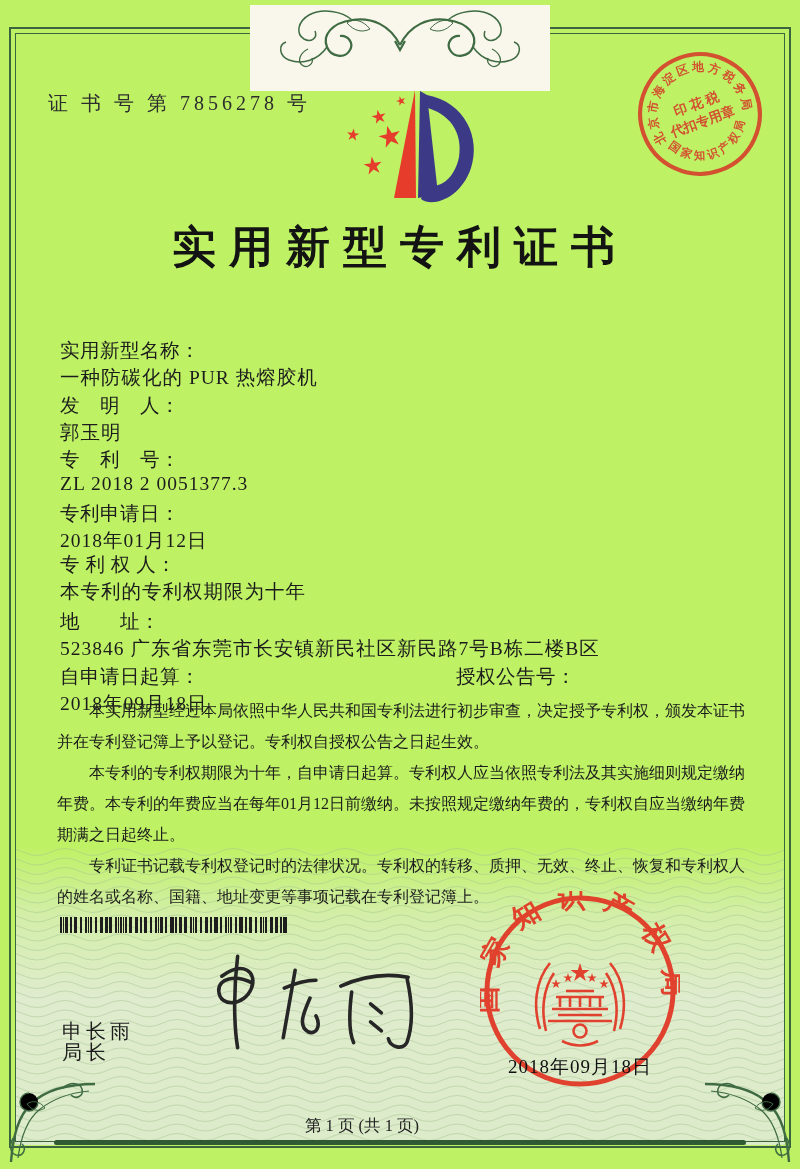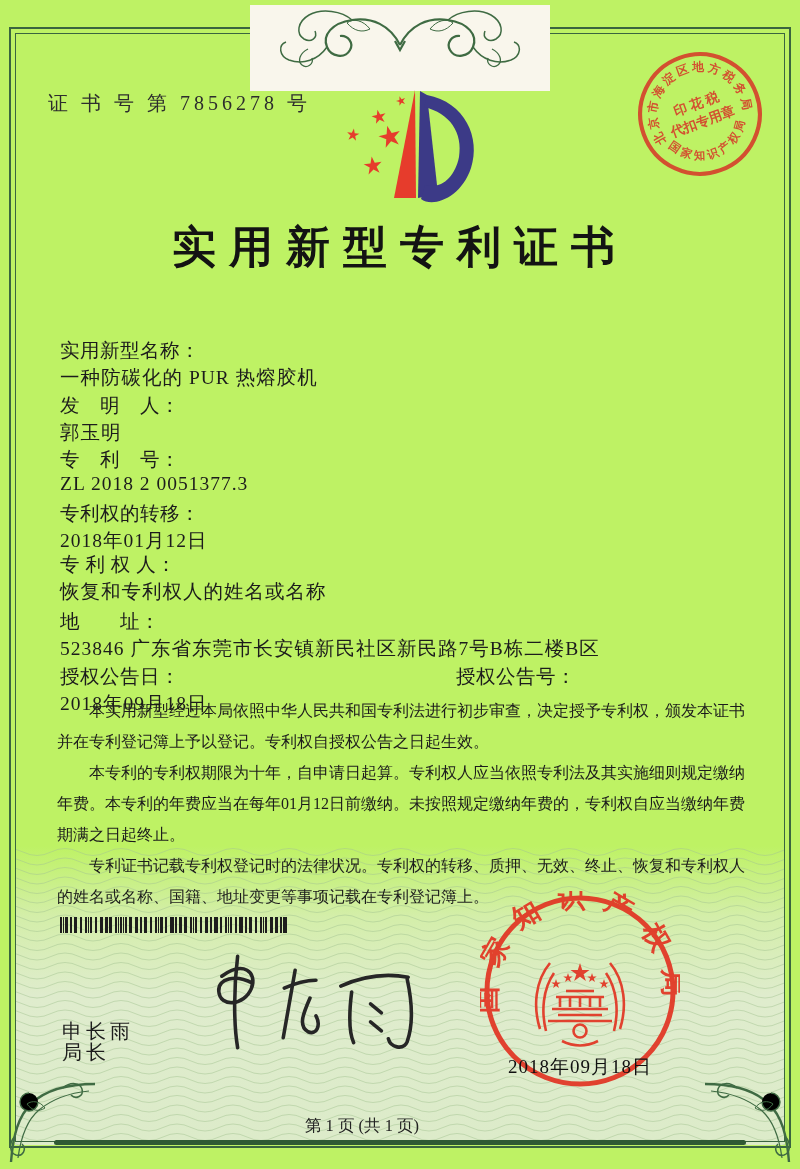"专利权的转移：" span.flabel { text: 权的转移 -> 申请日 }
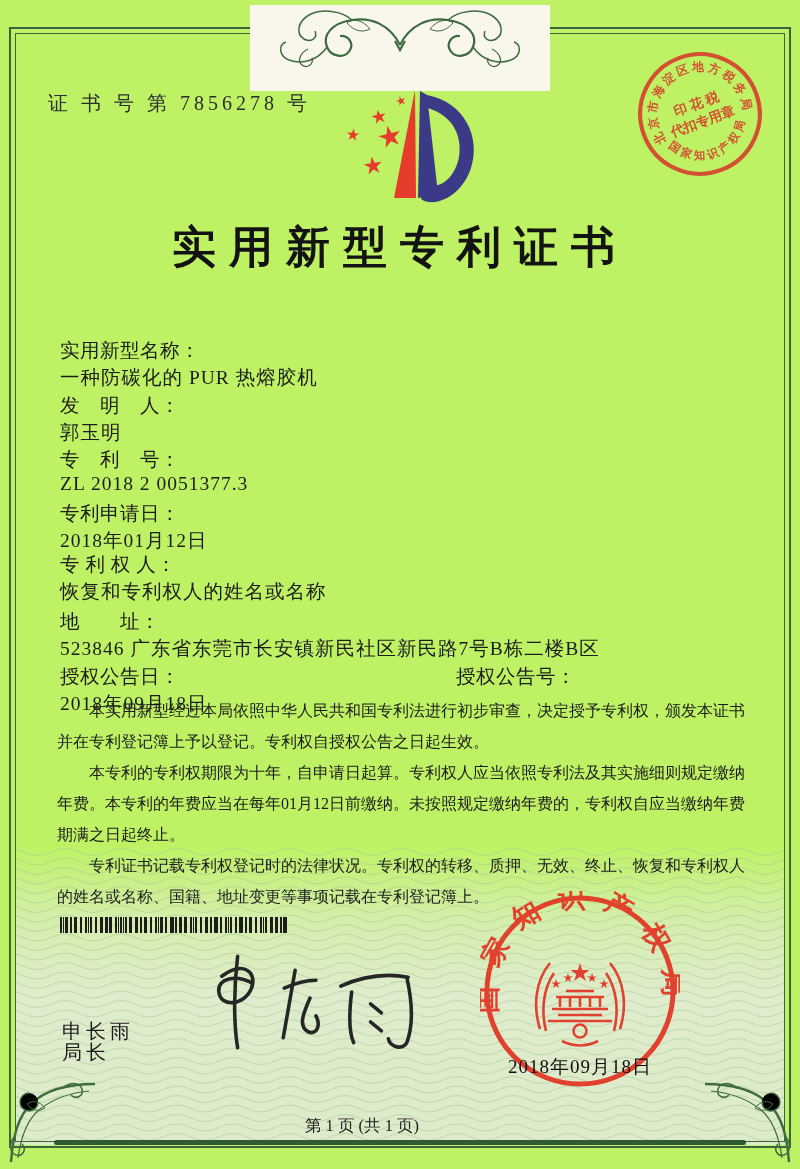"恢复和专利权人的姓名或名称" span.fvalue { text: 恢复和专利权人的姓名或名称 -> 本专利的专利权期限为十年 }
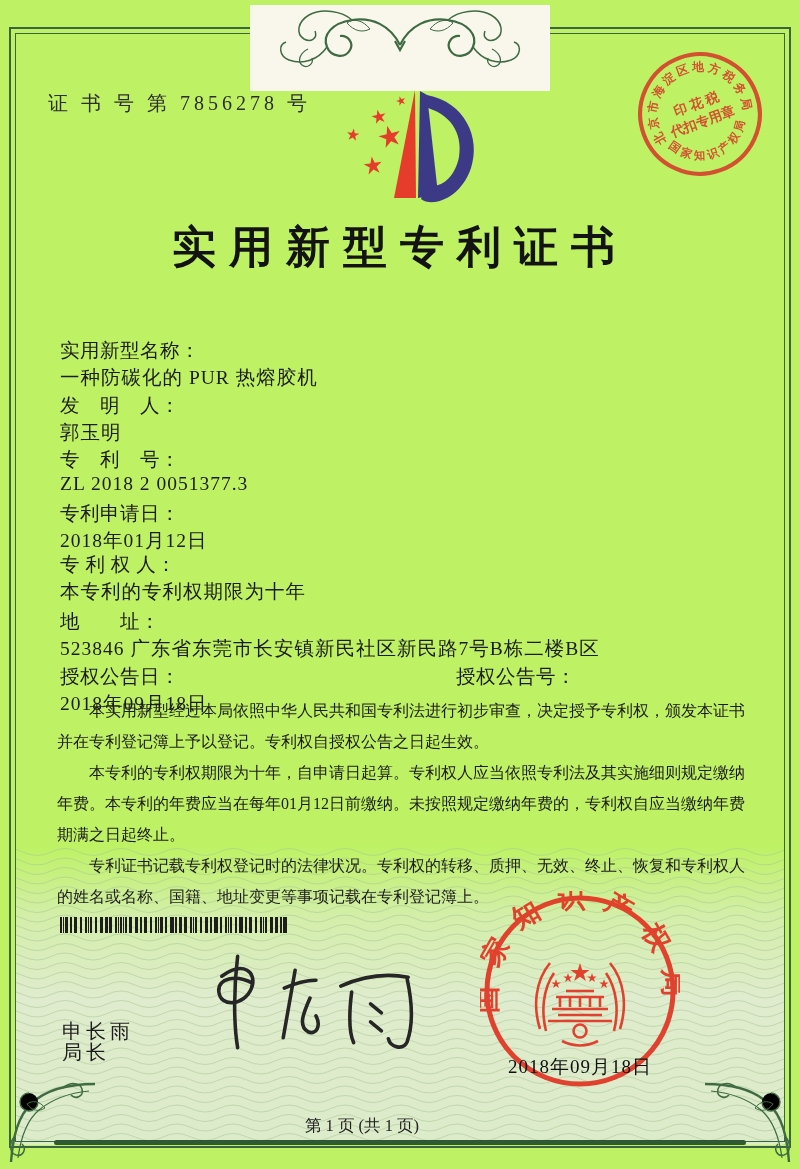"授权公告日：" span.flabel { text: 授权公告日 -> 自申请日起算 }
